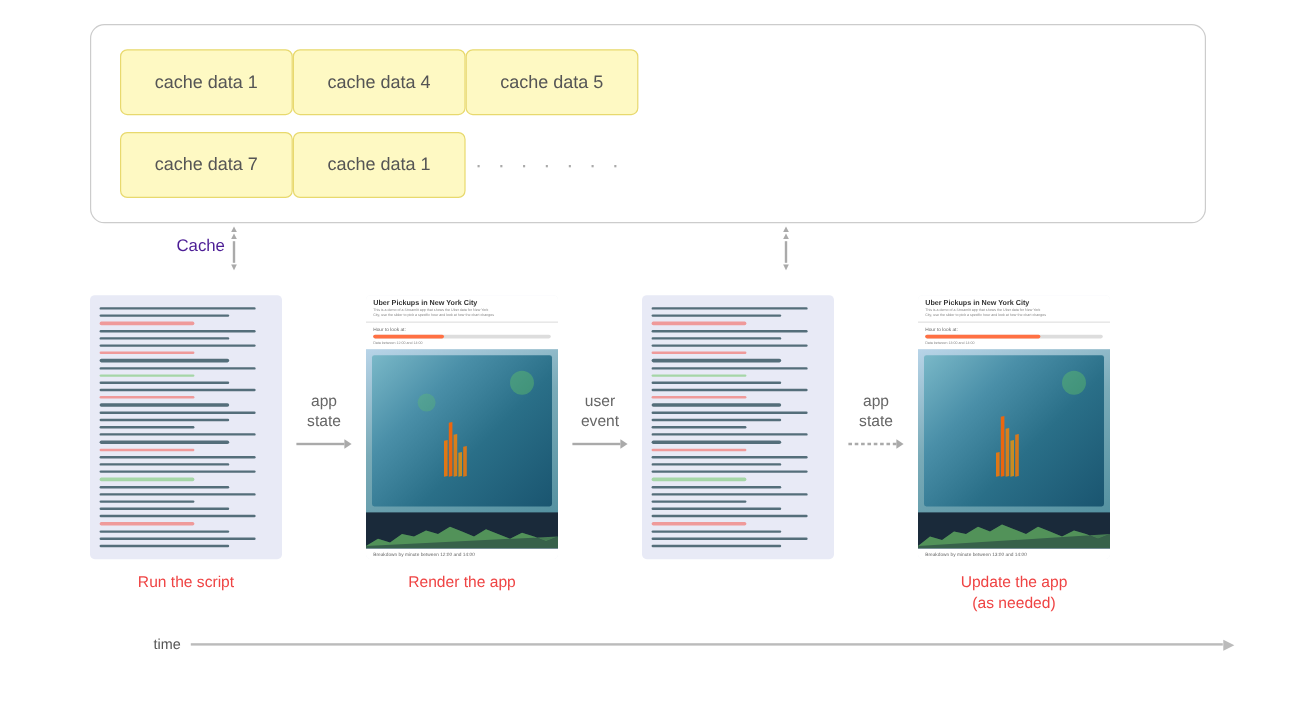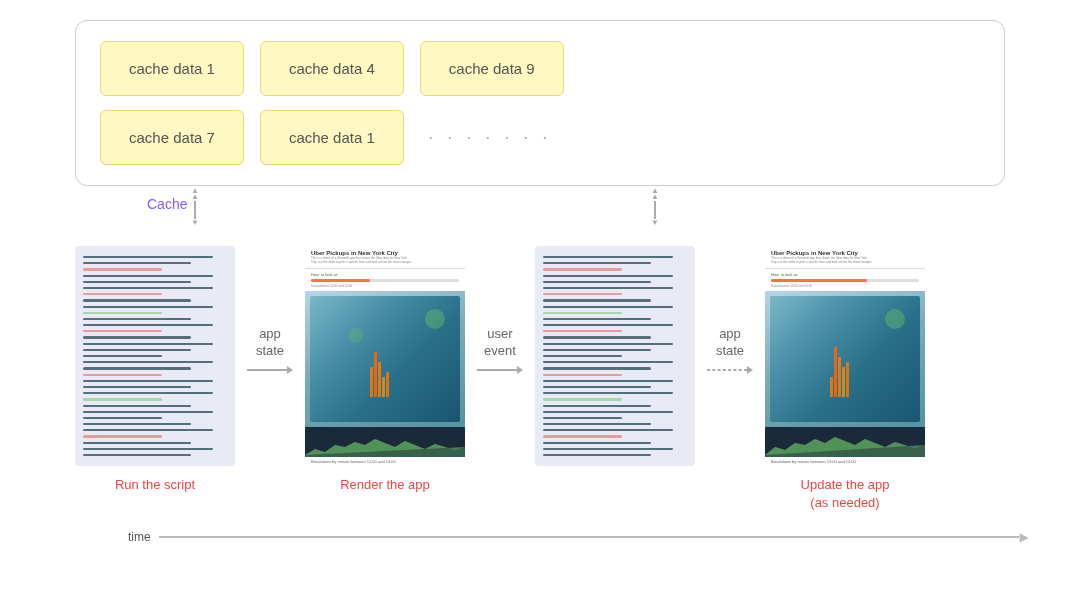"cache data 1" .cache-row { gap: 16px -> none }
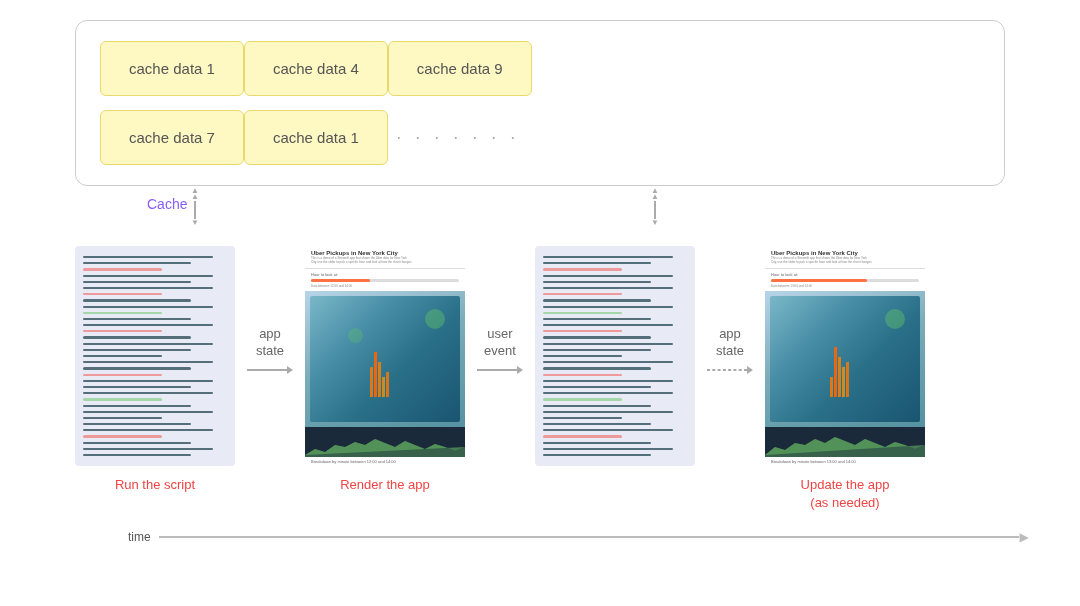"cache data 9" div.cache-item { text: 9 -> 5 }
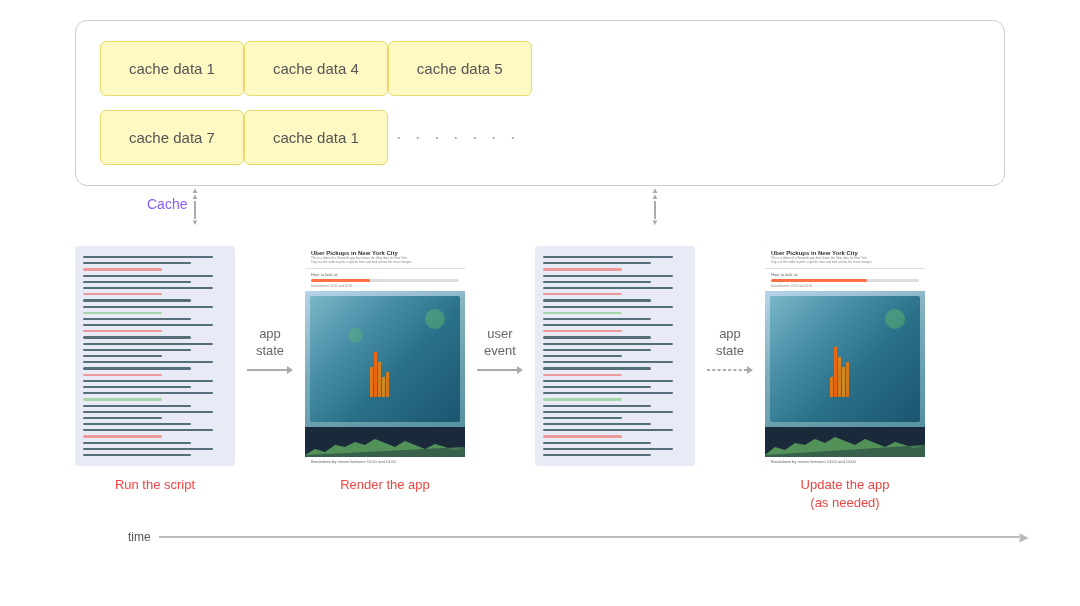"Cache" .cache-label { color: #8b5cf6 -> #4c1d95 }
